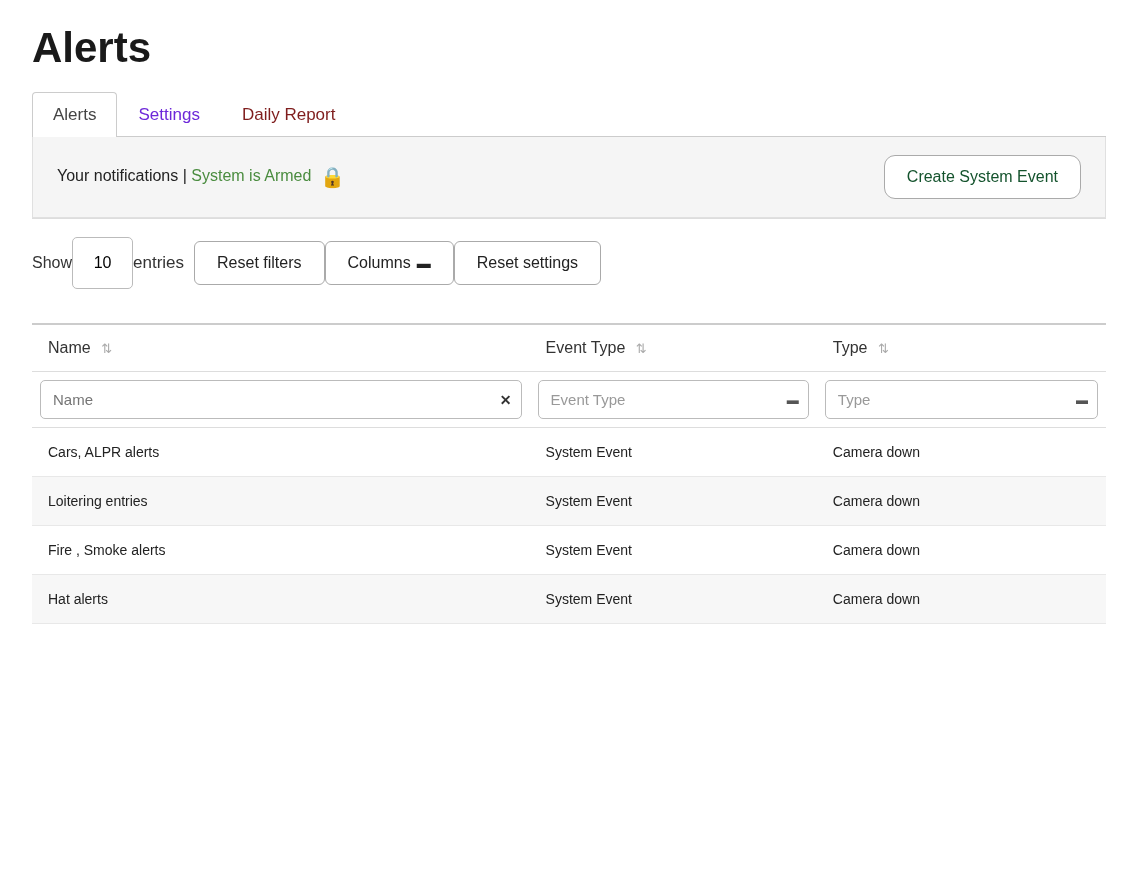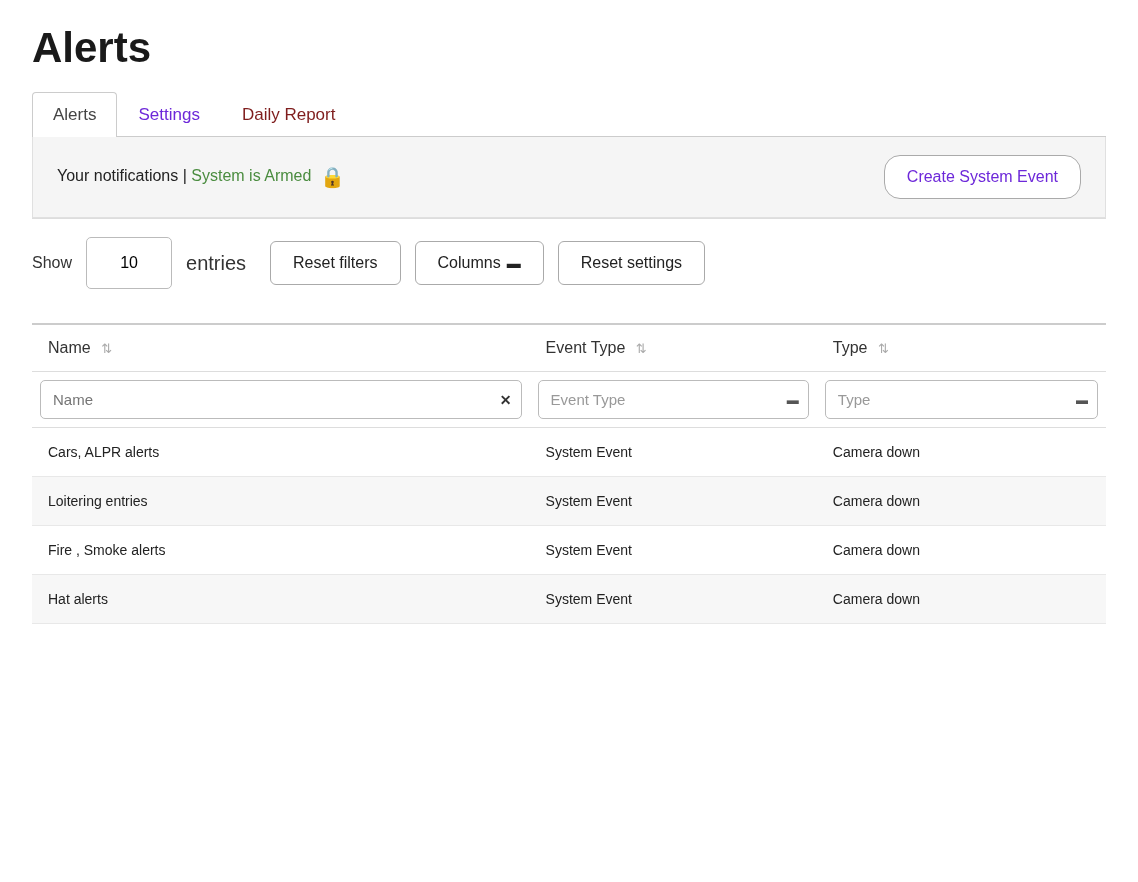"Create System Event" .create-event-btn { border-radius: 16px -> 11px; color: #6d28d9 -> #14532d }
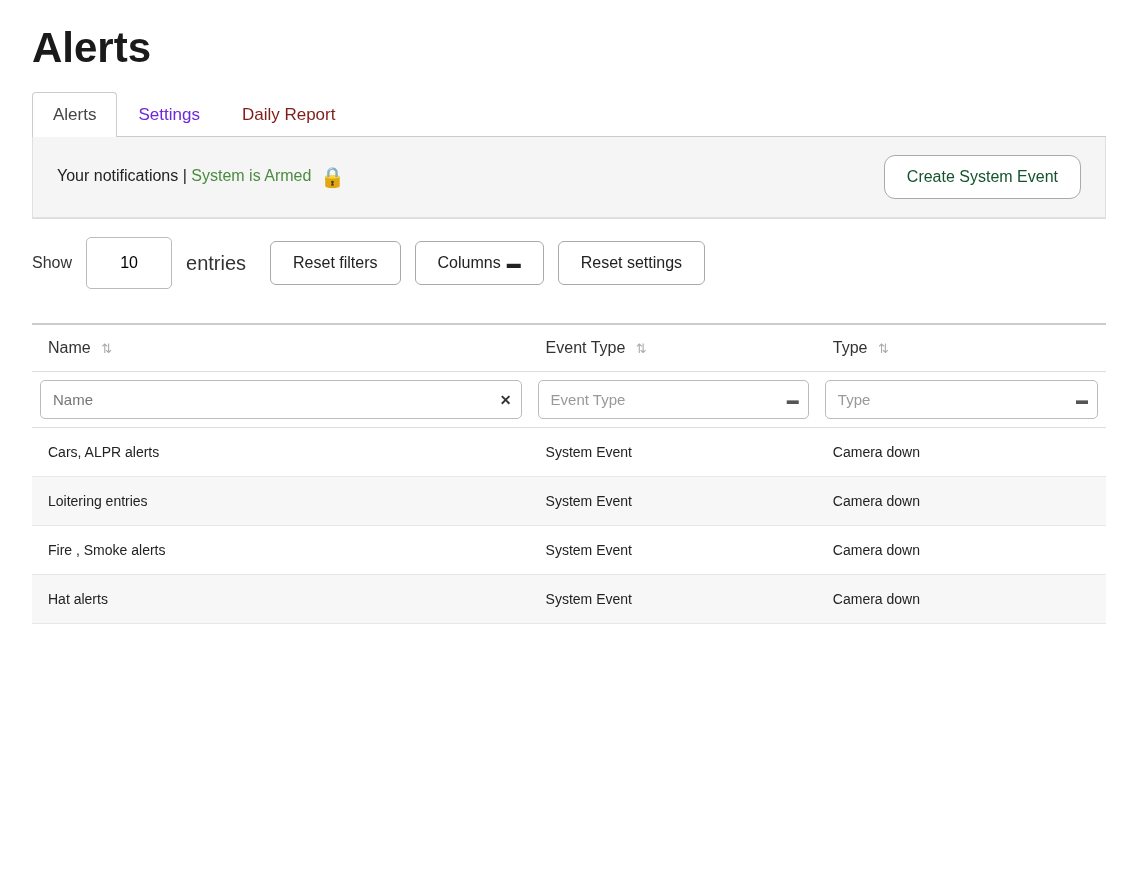"Show" .table-controls { gap: 14px -> none }
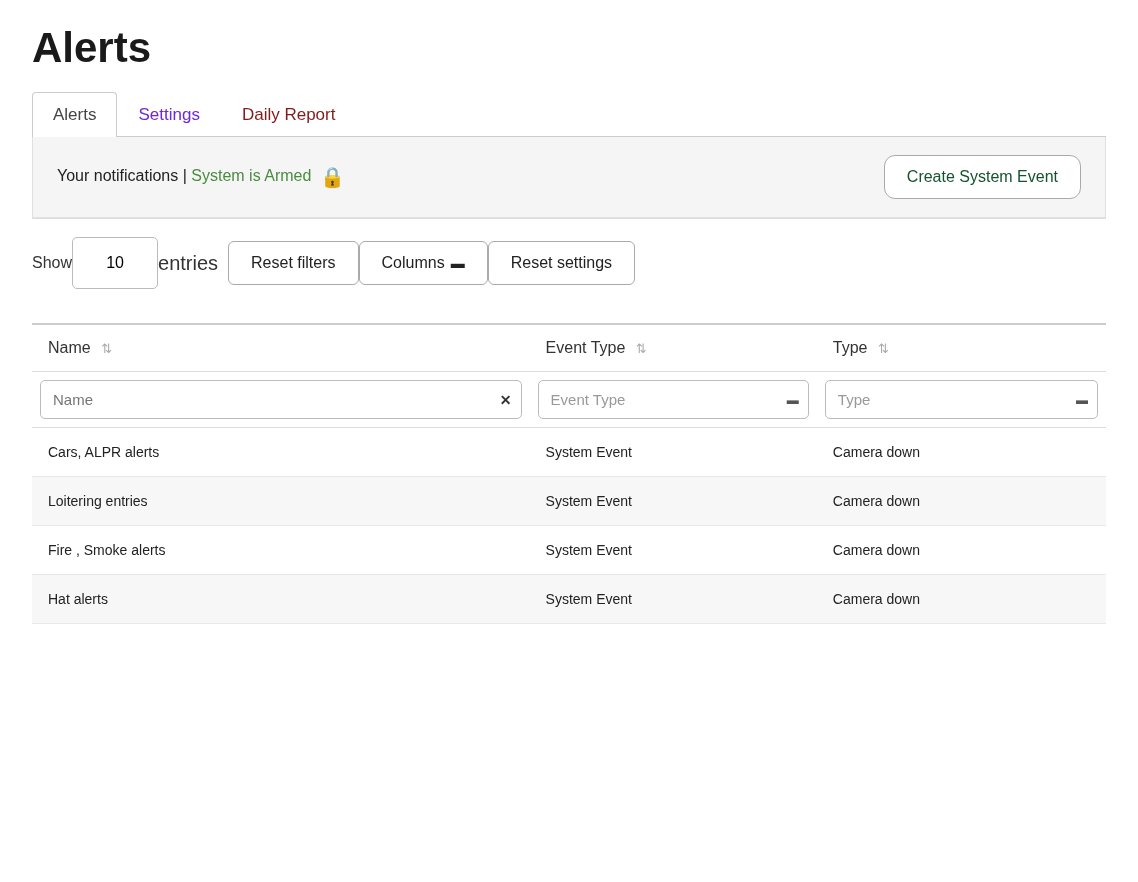"10" .entries-input { width: 86px -> 61px }
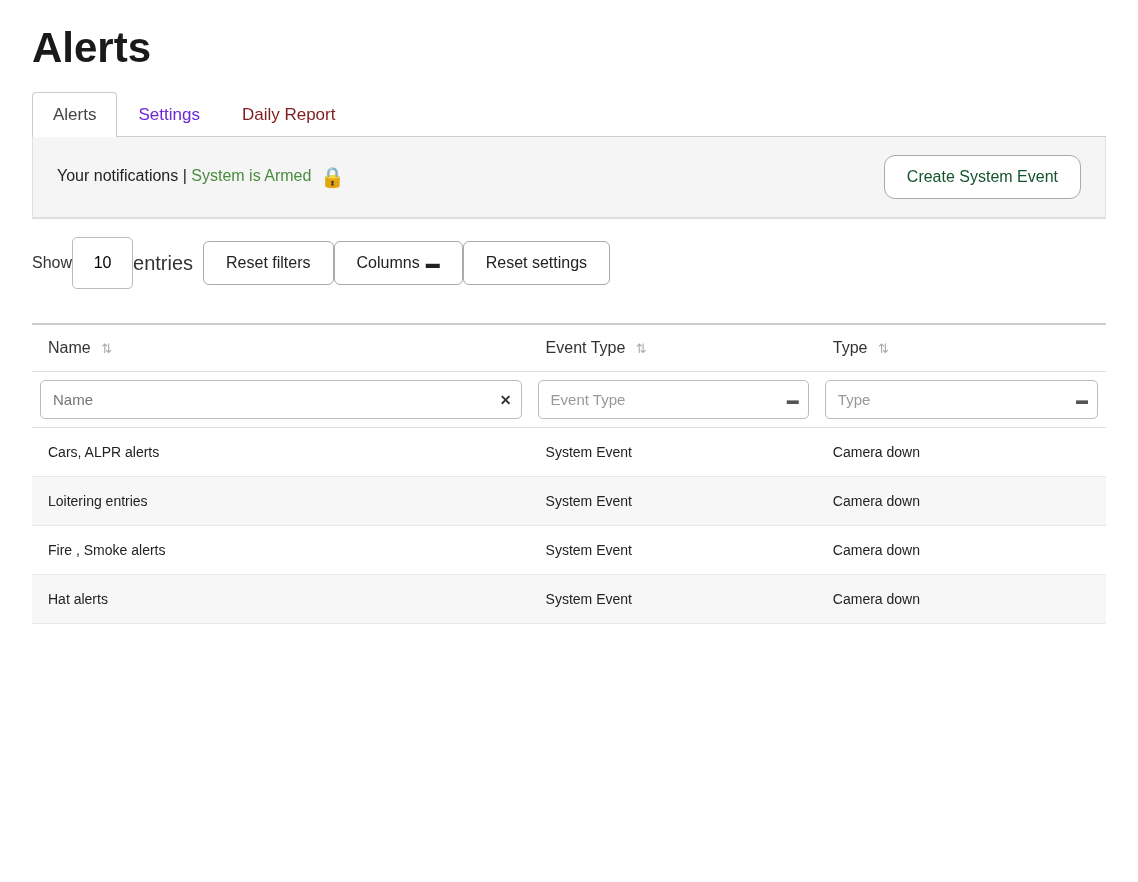"entries" .entries-label { font-size: 20px -> 17px }
